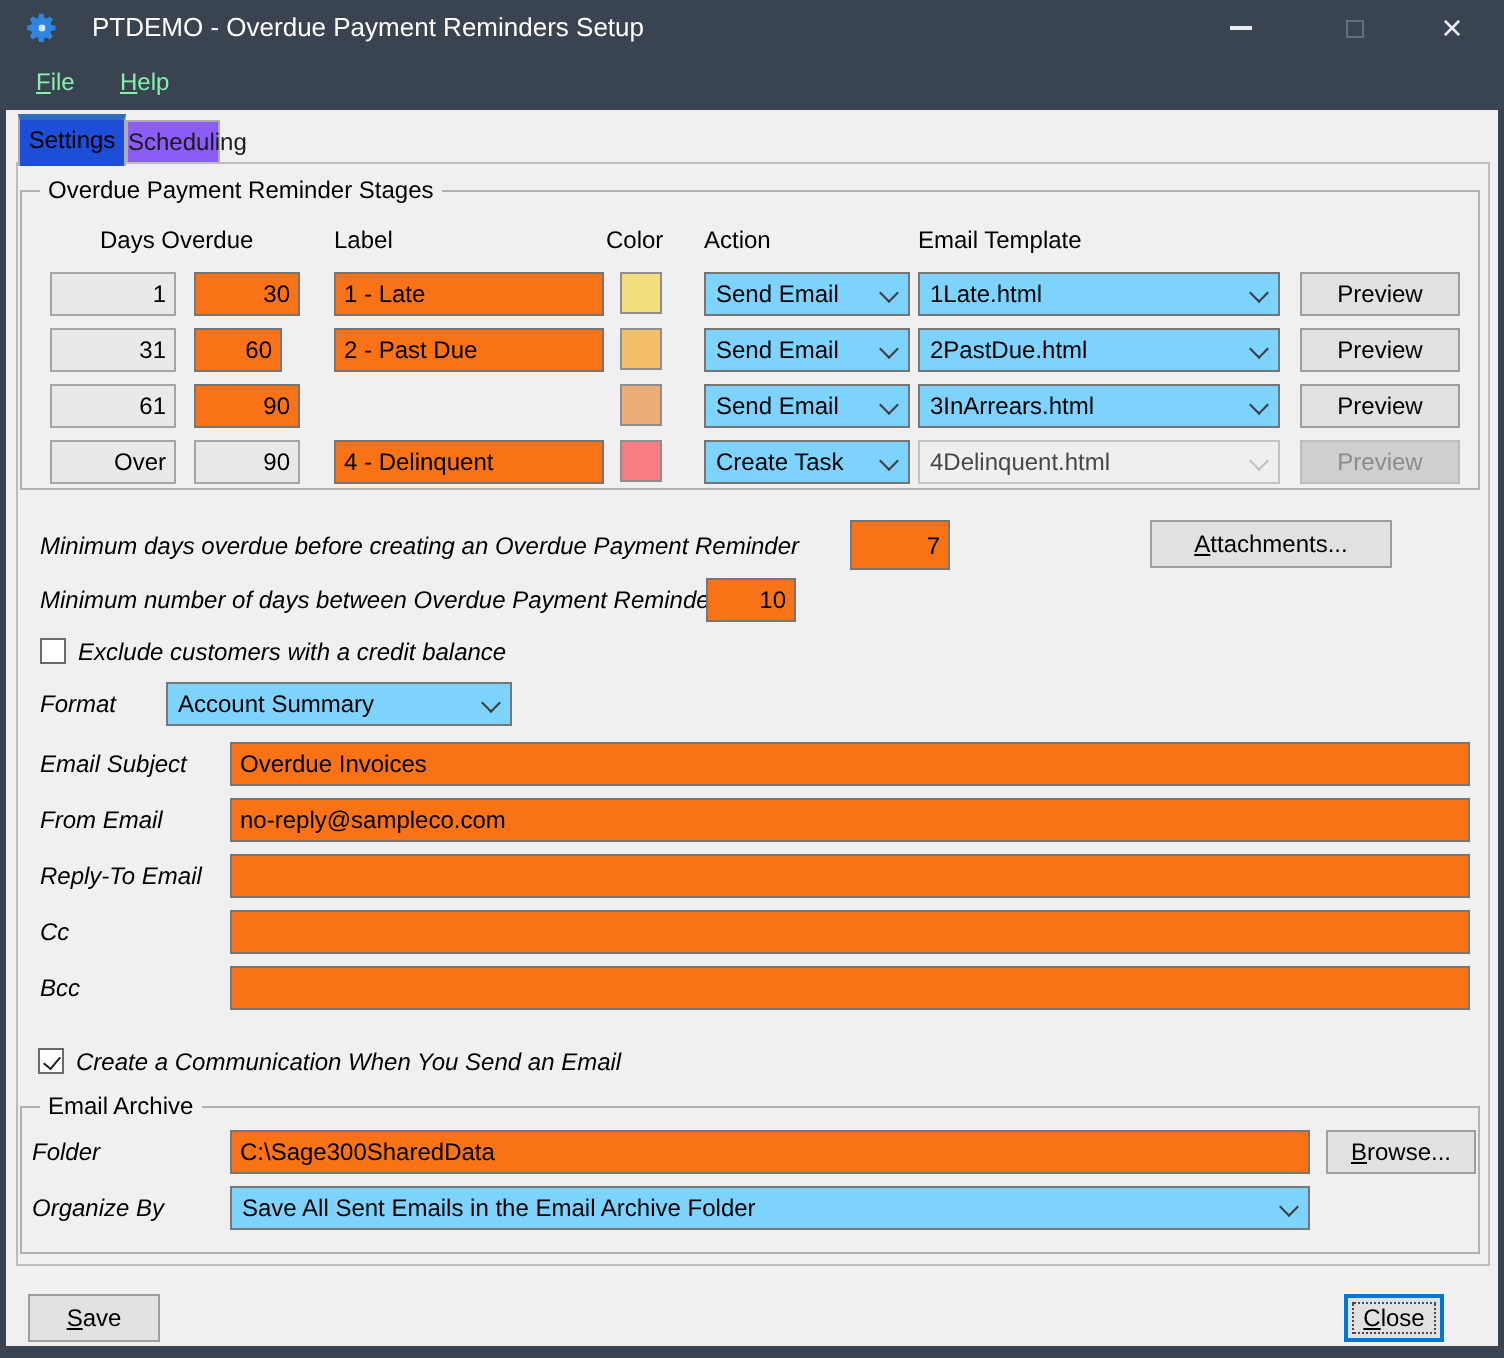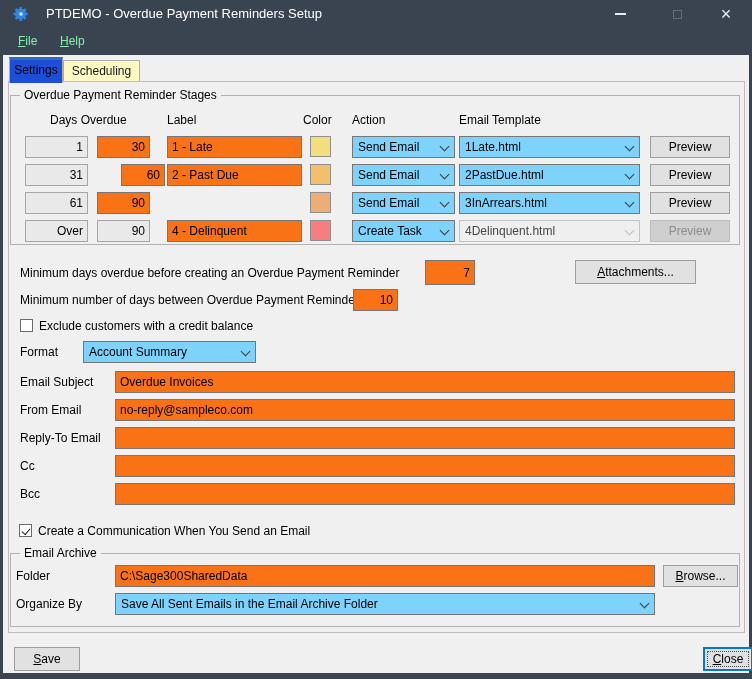"Scheduling" .tab-inactive { background: #fef9c3 -> #8b5cf6; width: 77px -> 47px }
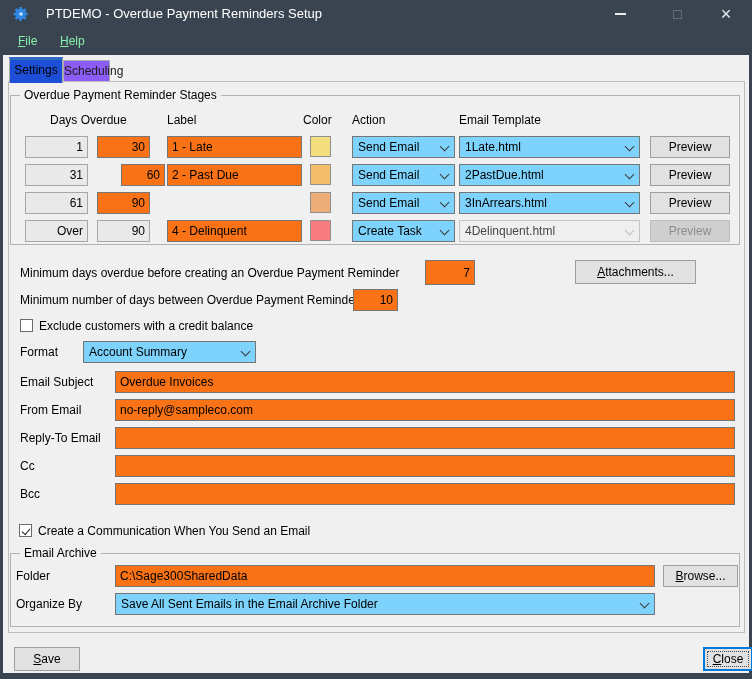"60" input.tb { margin-left: 24px -> none }
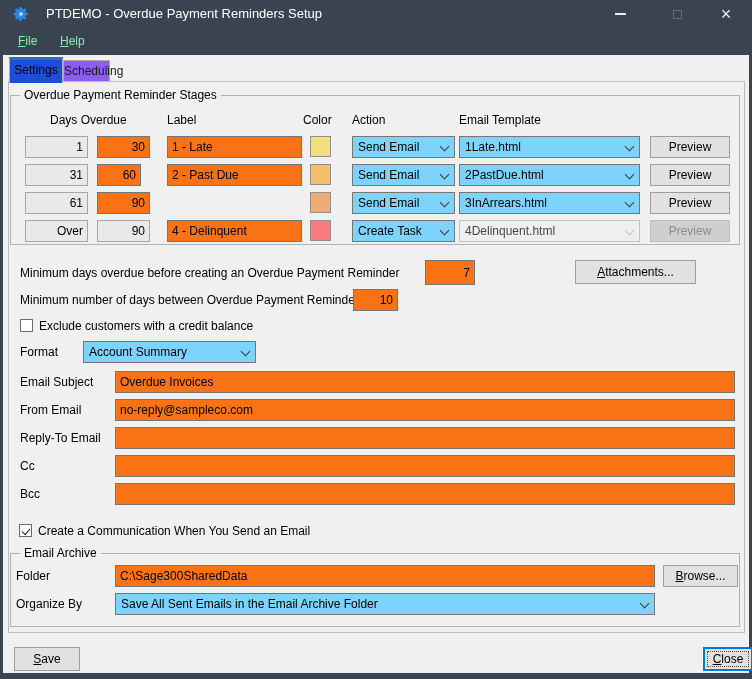"Minimum days overdue before creating" .lbl { font-style: none -> italic }
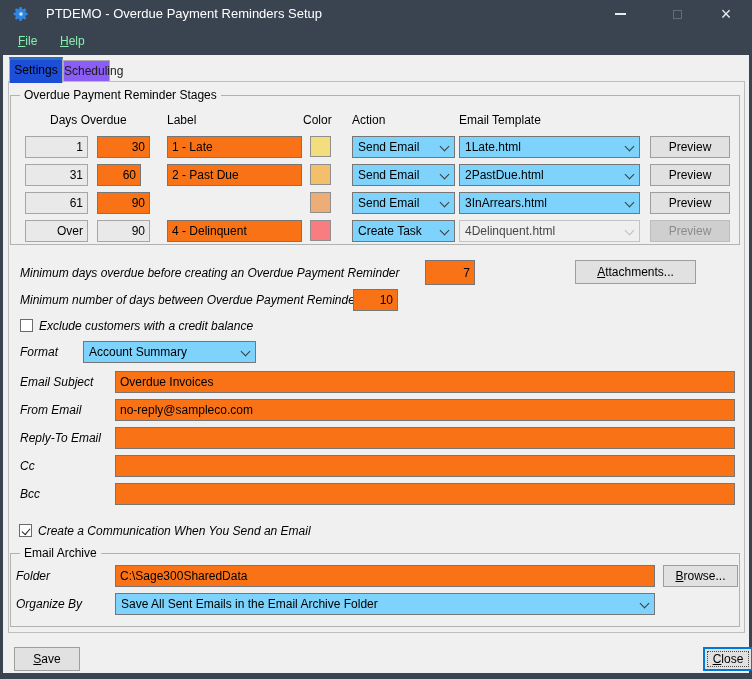"Close" button.btn { margin-left: 31px -> none }
